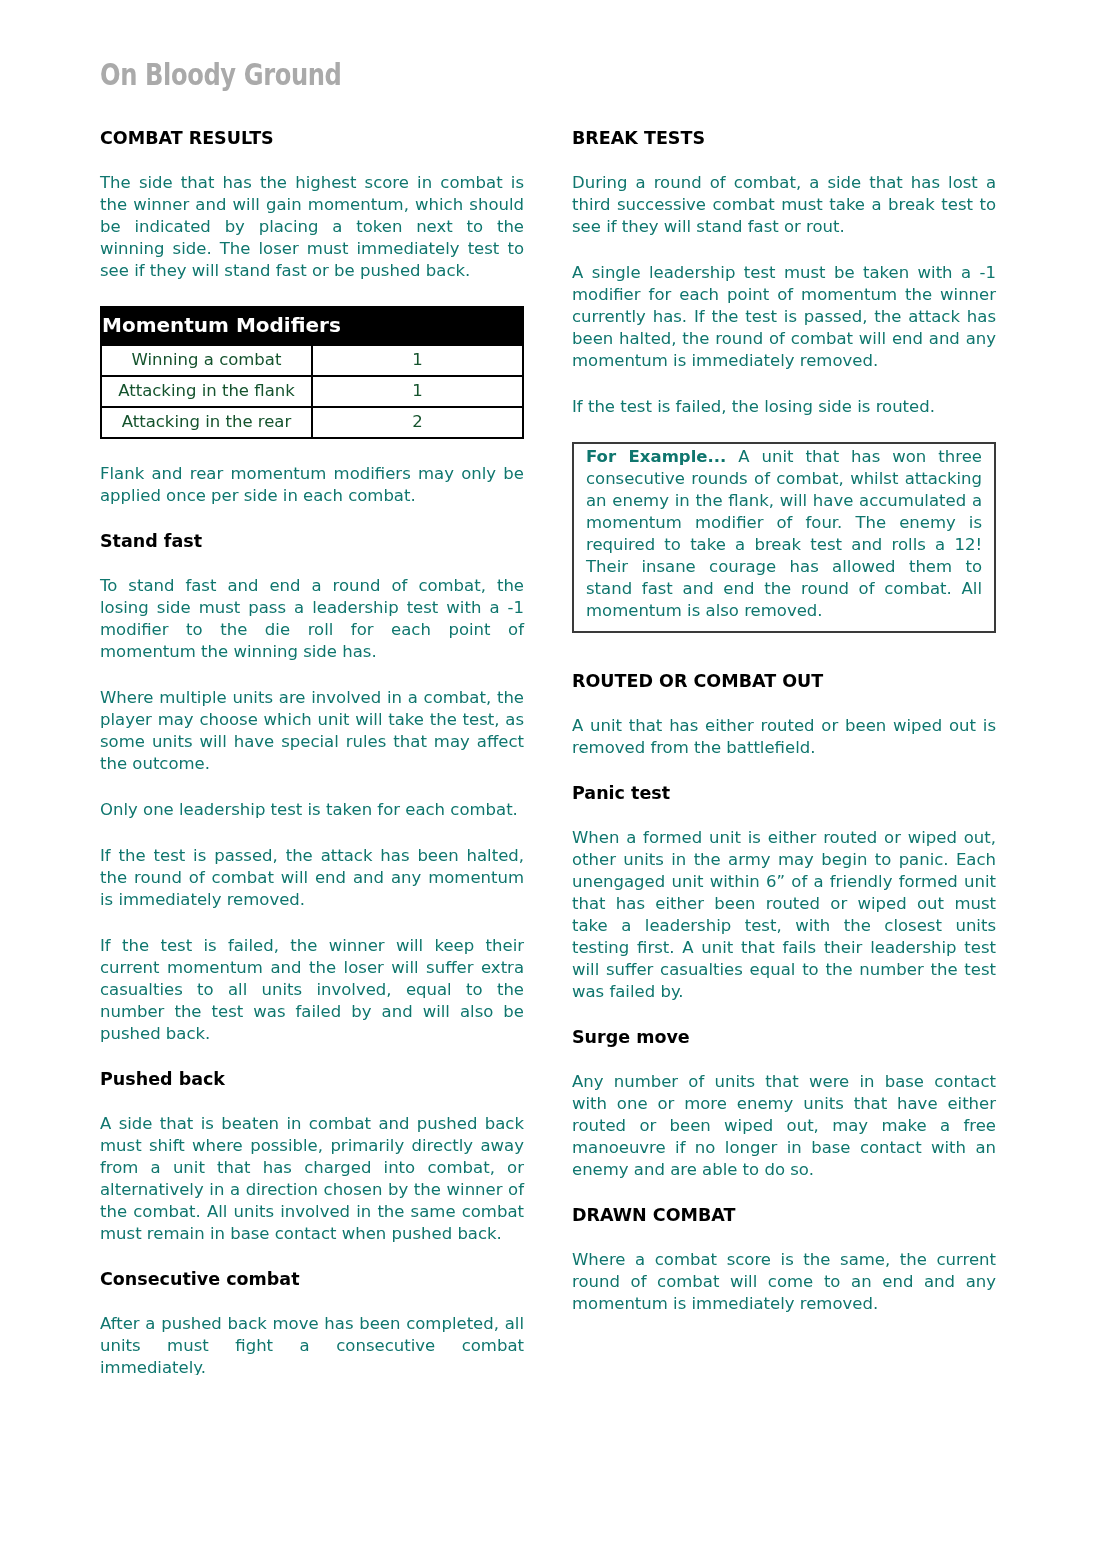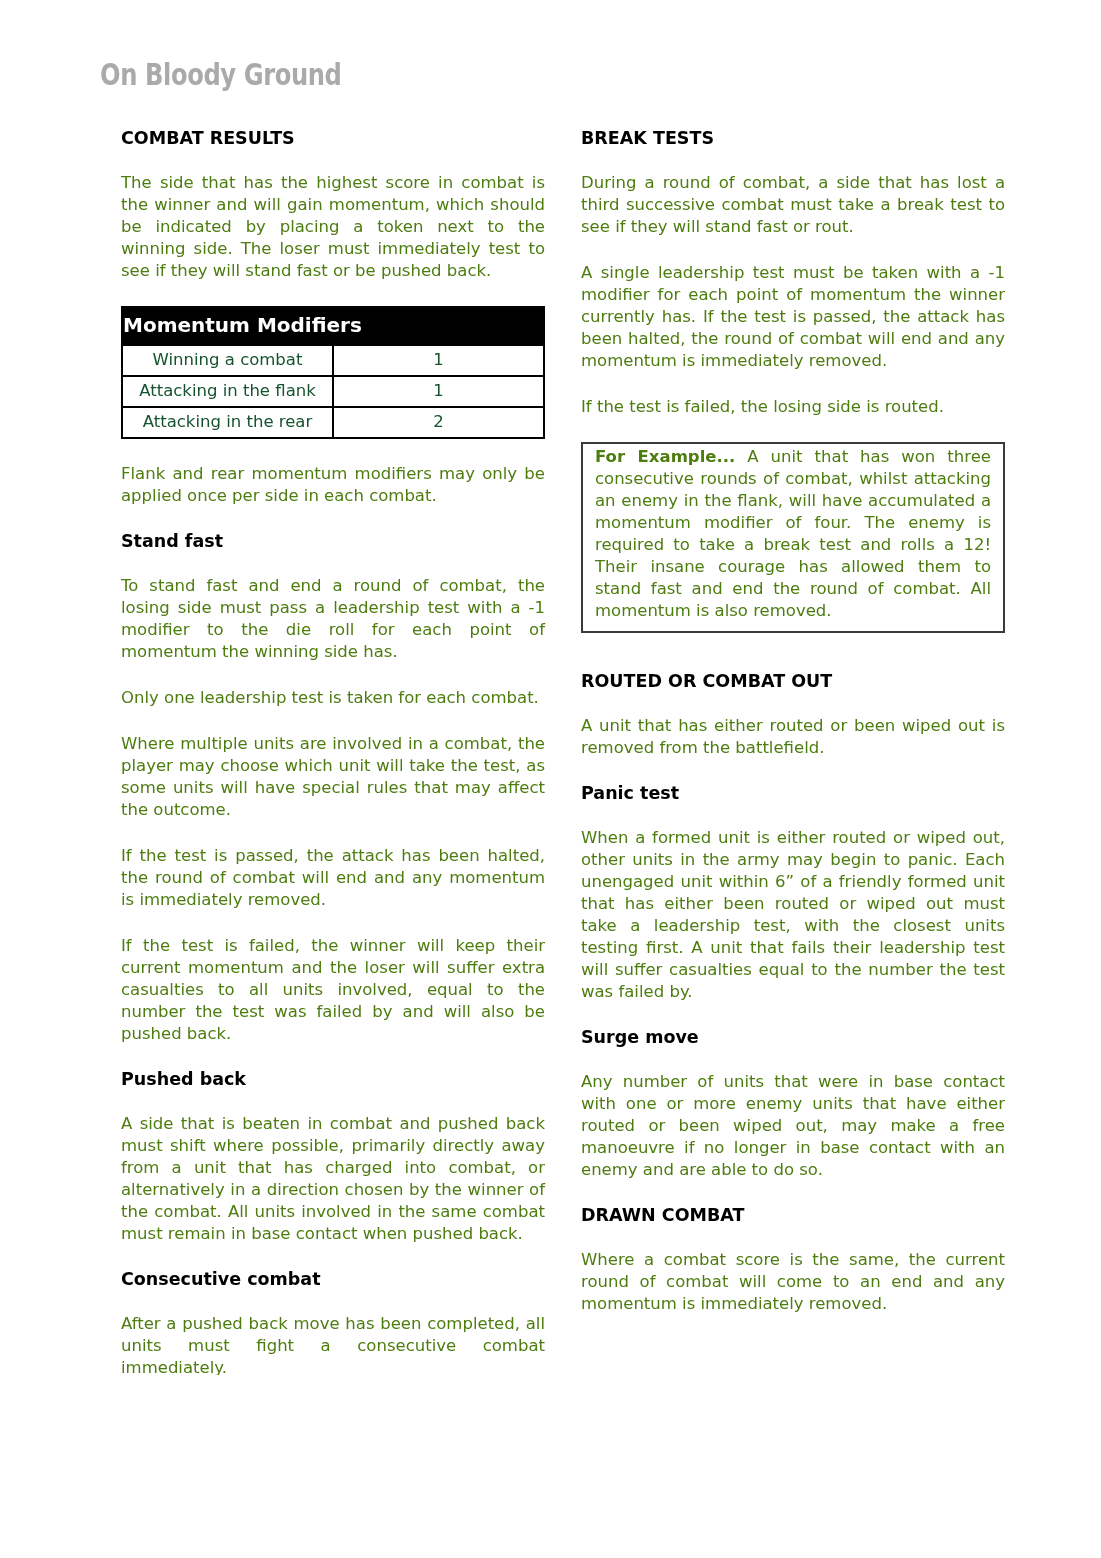"COMBAT RESULTS" .columns { gap: 36px -> 48px; margin-left: 21px -> none }
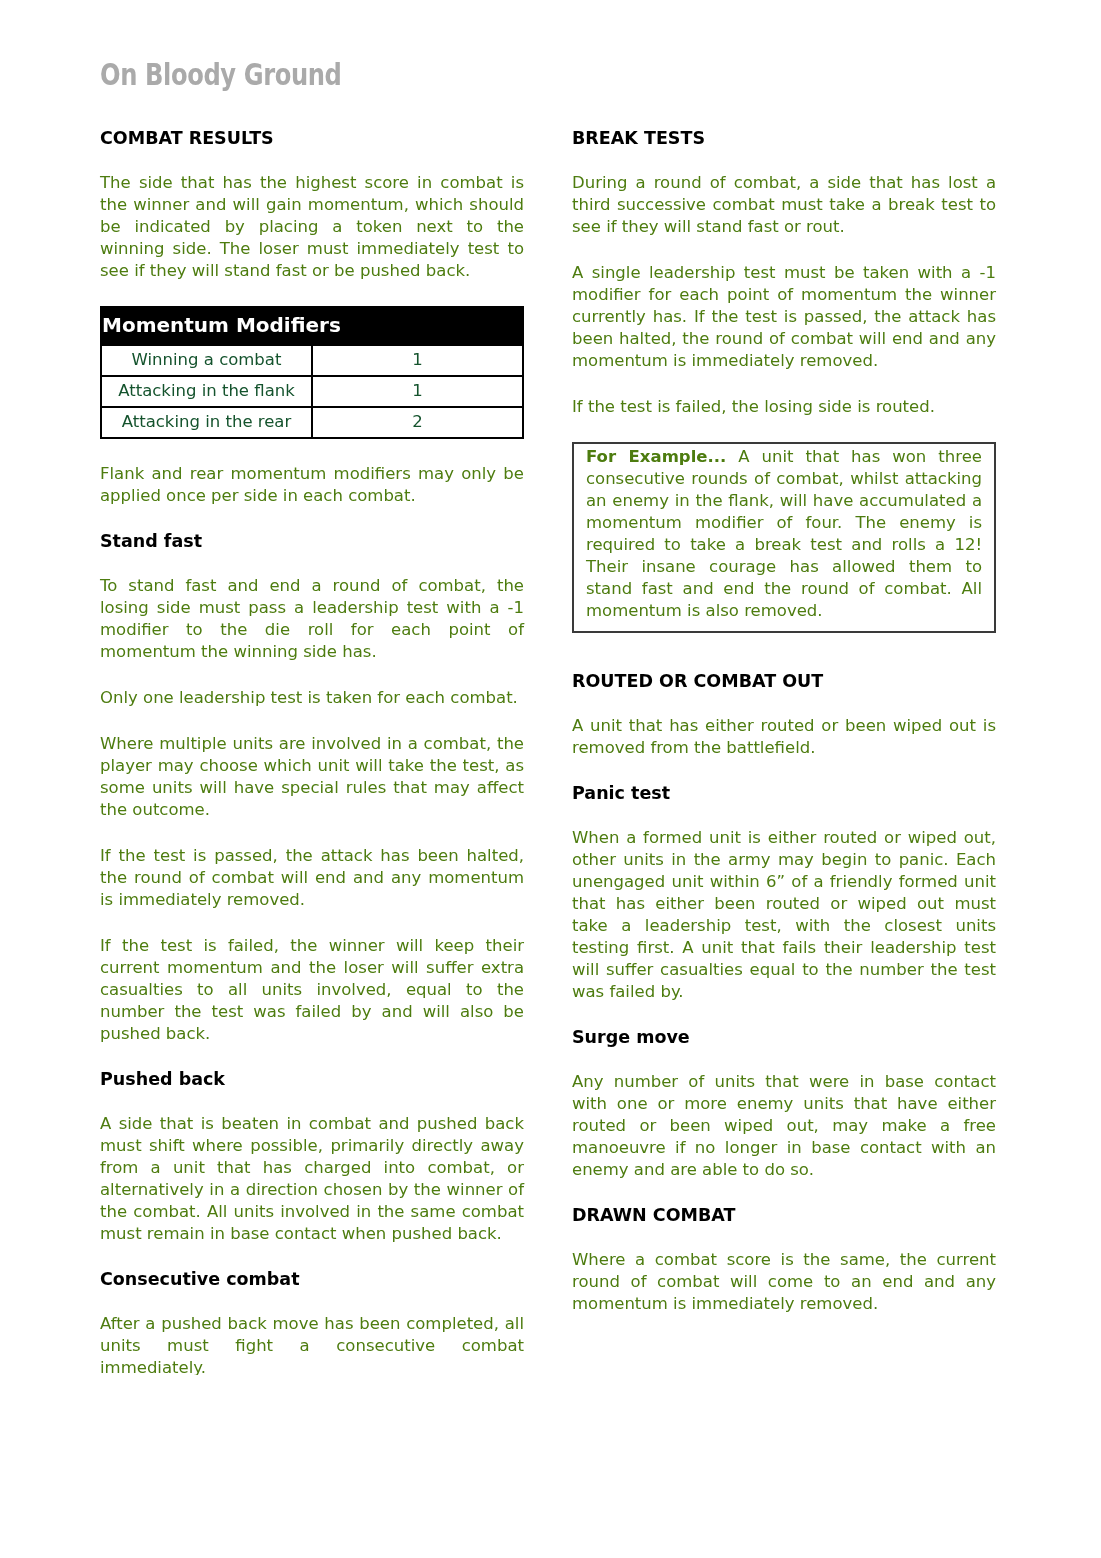"The side that has the" p.body { color: #4d7c0f -> #0f766e }
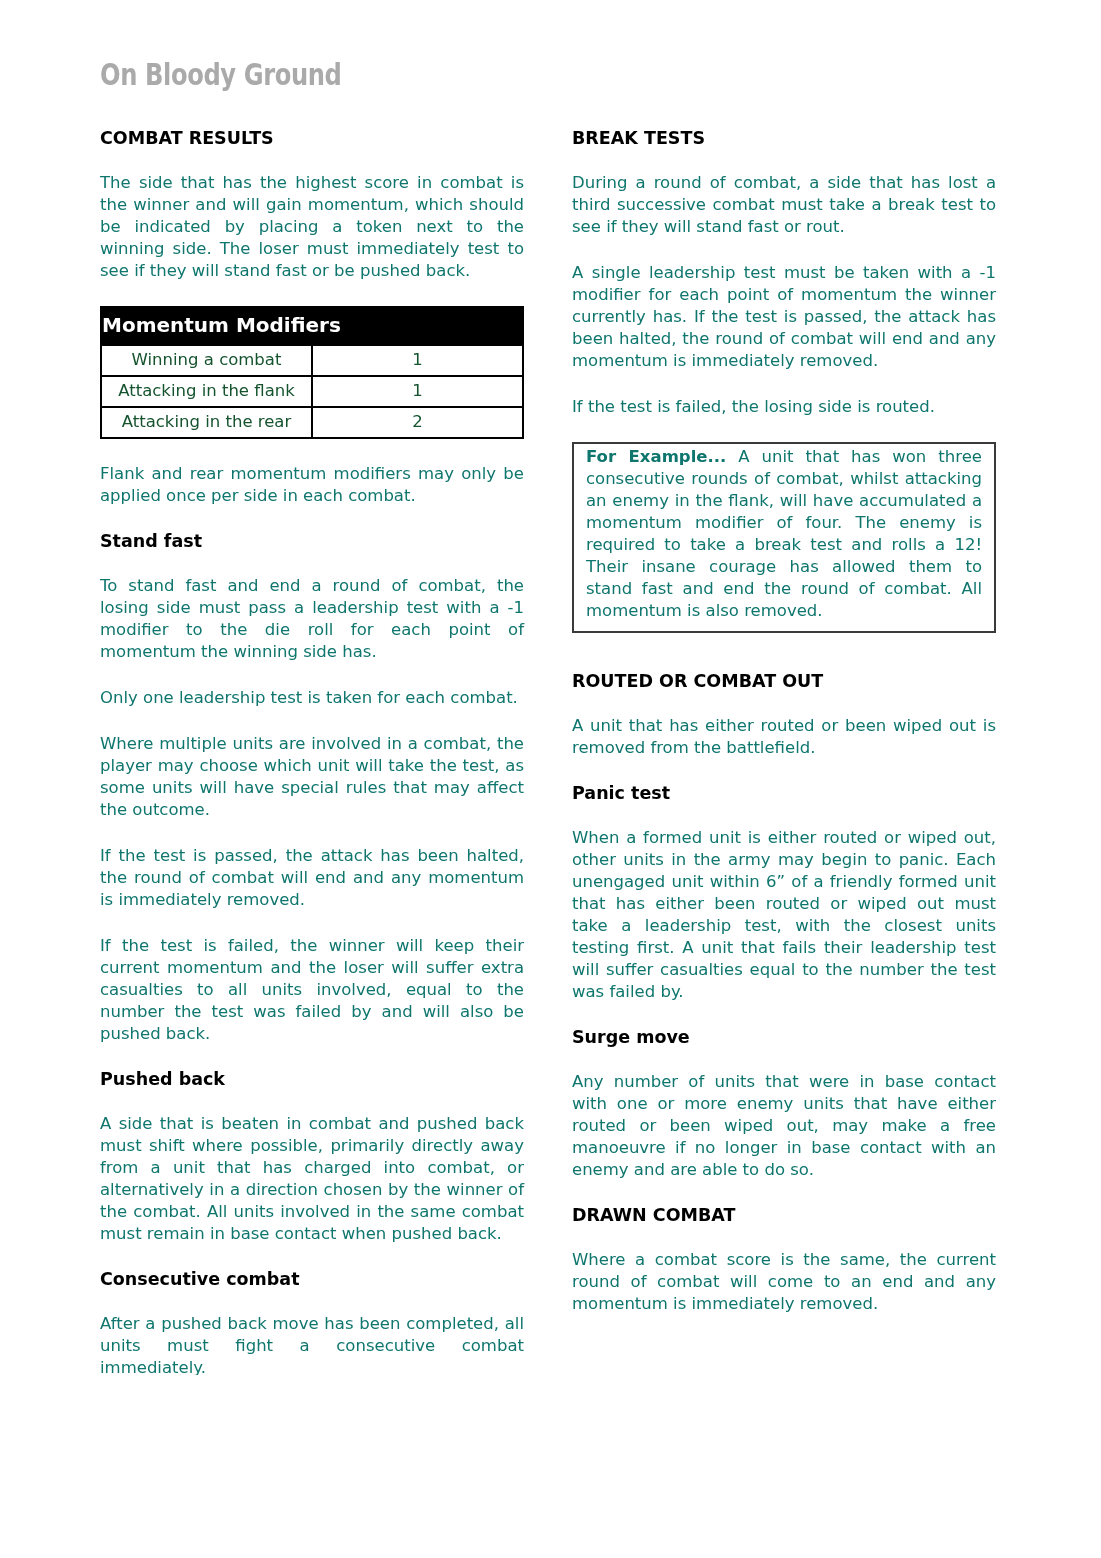"Only one leadership test is" p.body { order: before "Where multiple units are involved" -> after "Where multiple units are involved" }
